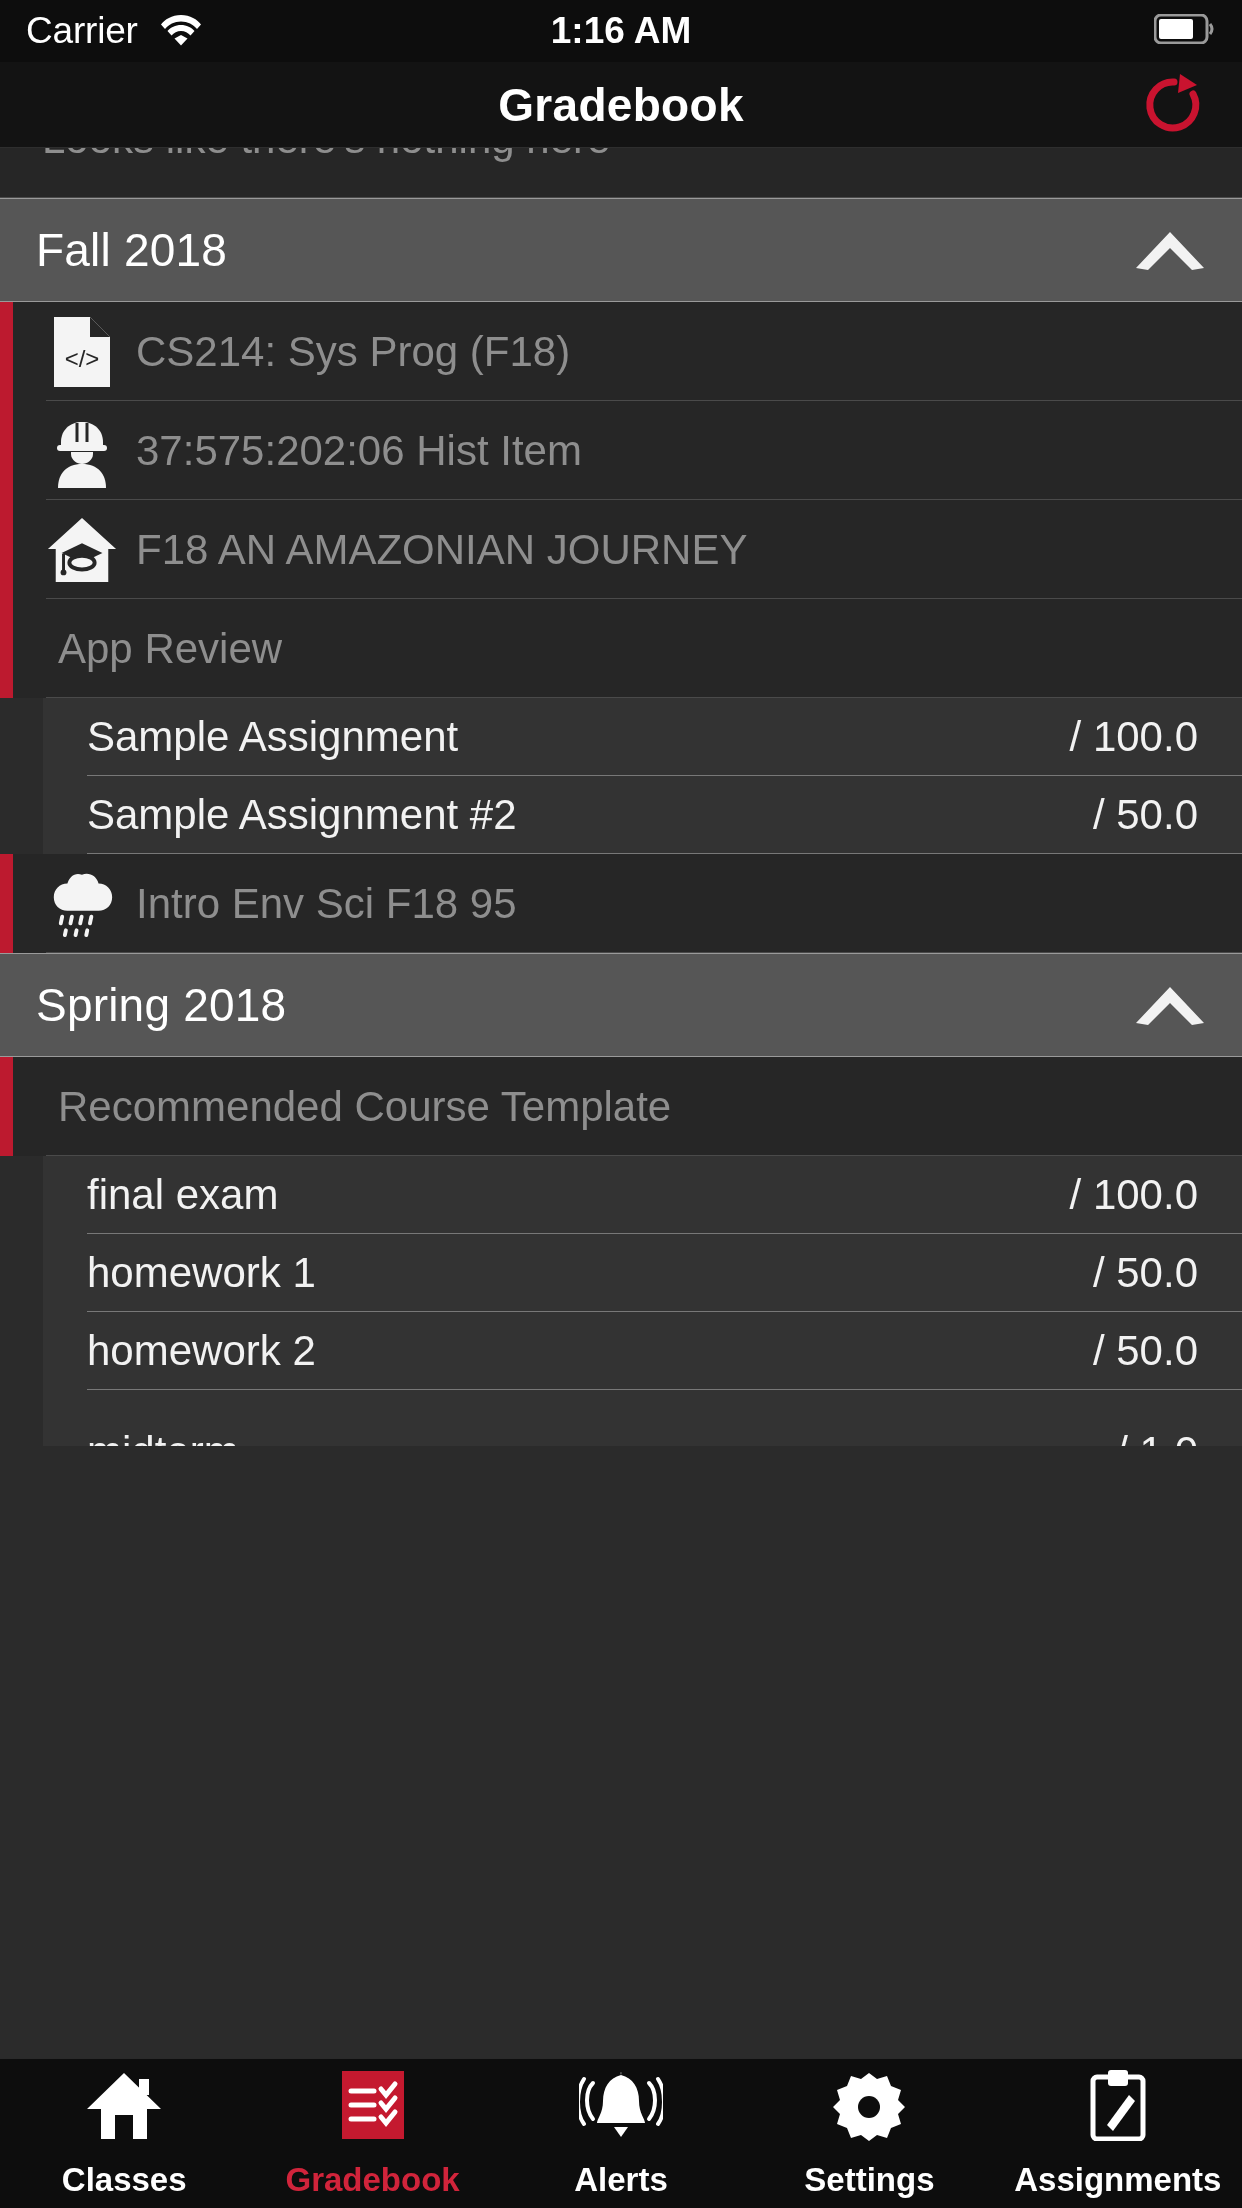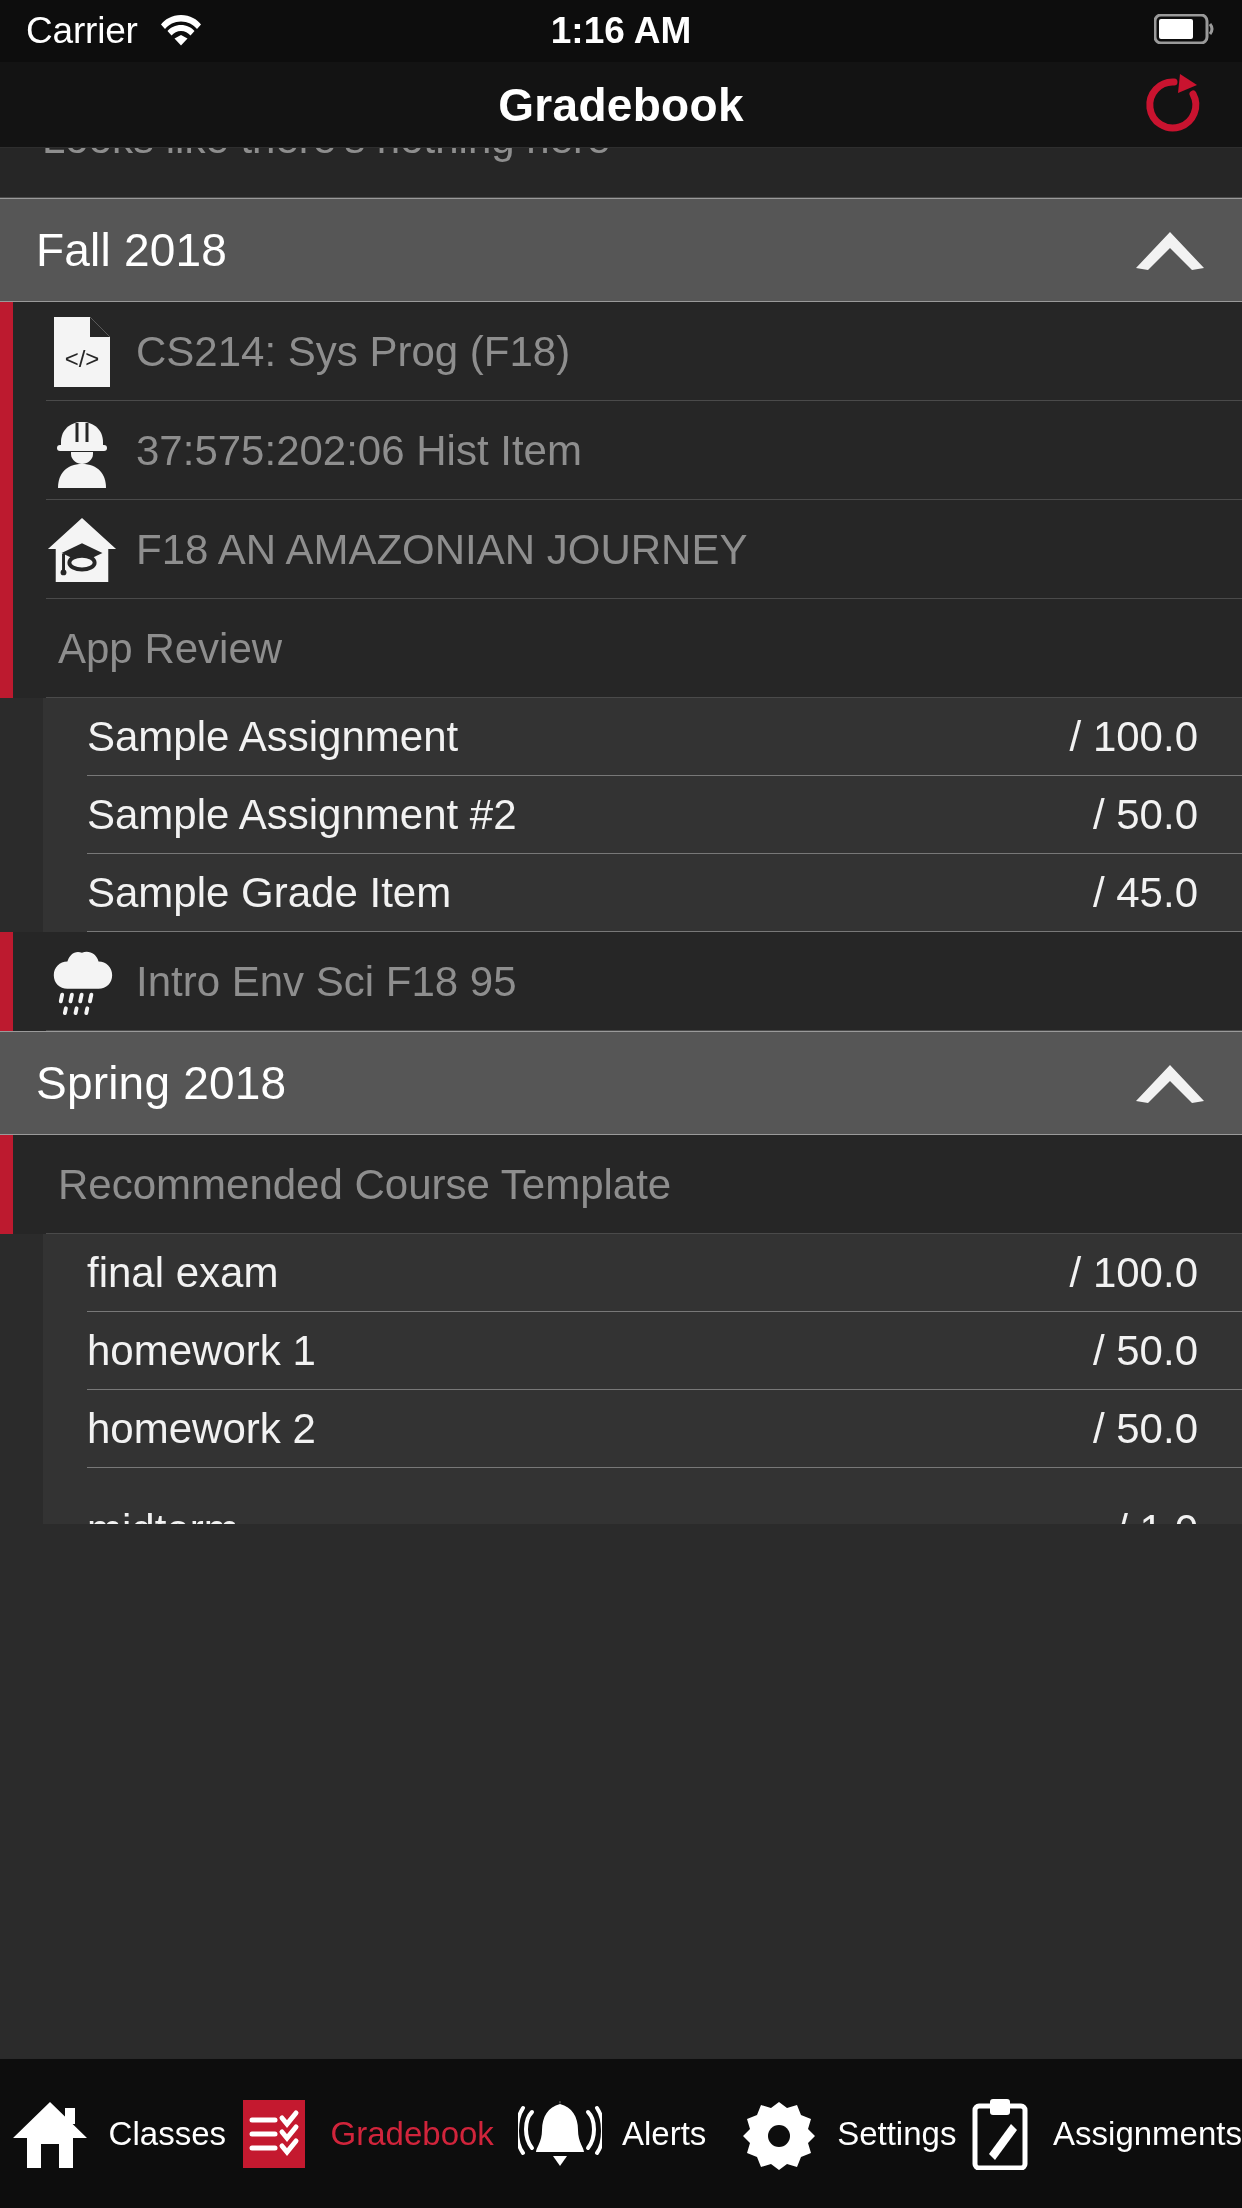"Sample Grade Item" div.assign-row { html: <div> <span>Sample Grade Item</span> <span>/ 45.0</span> <div></div> </div> -> none }
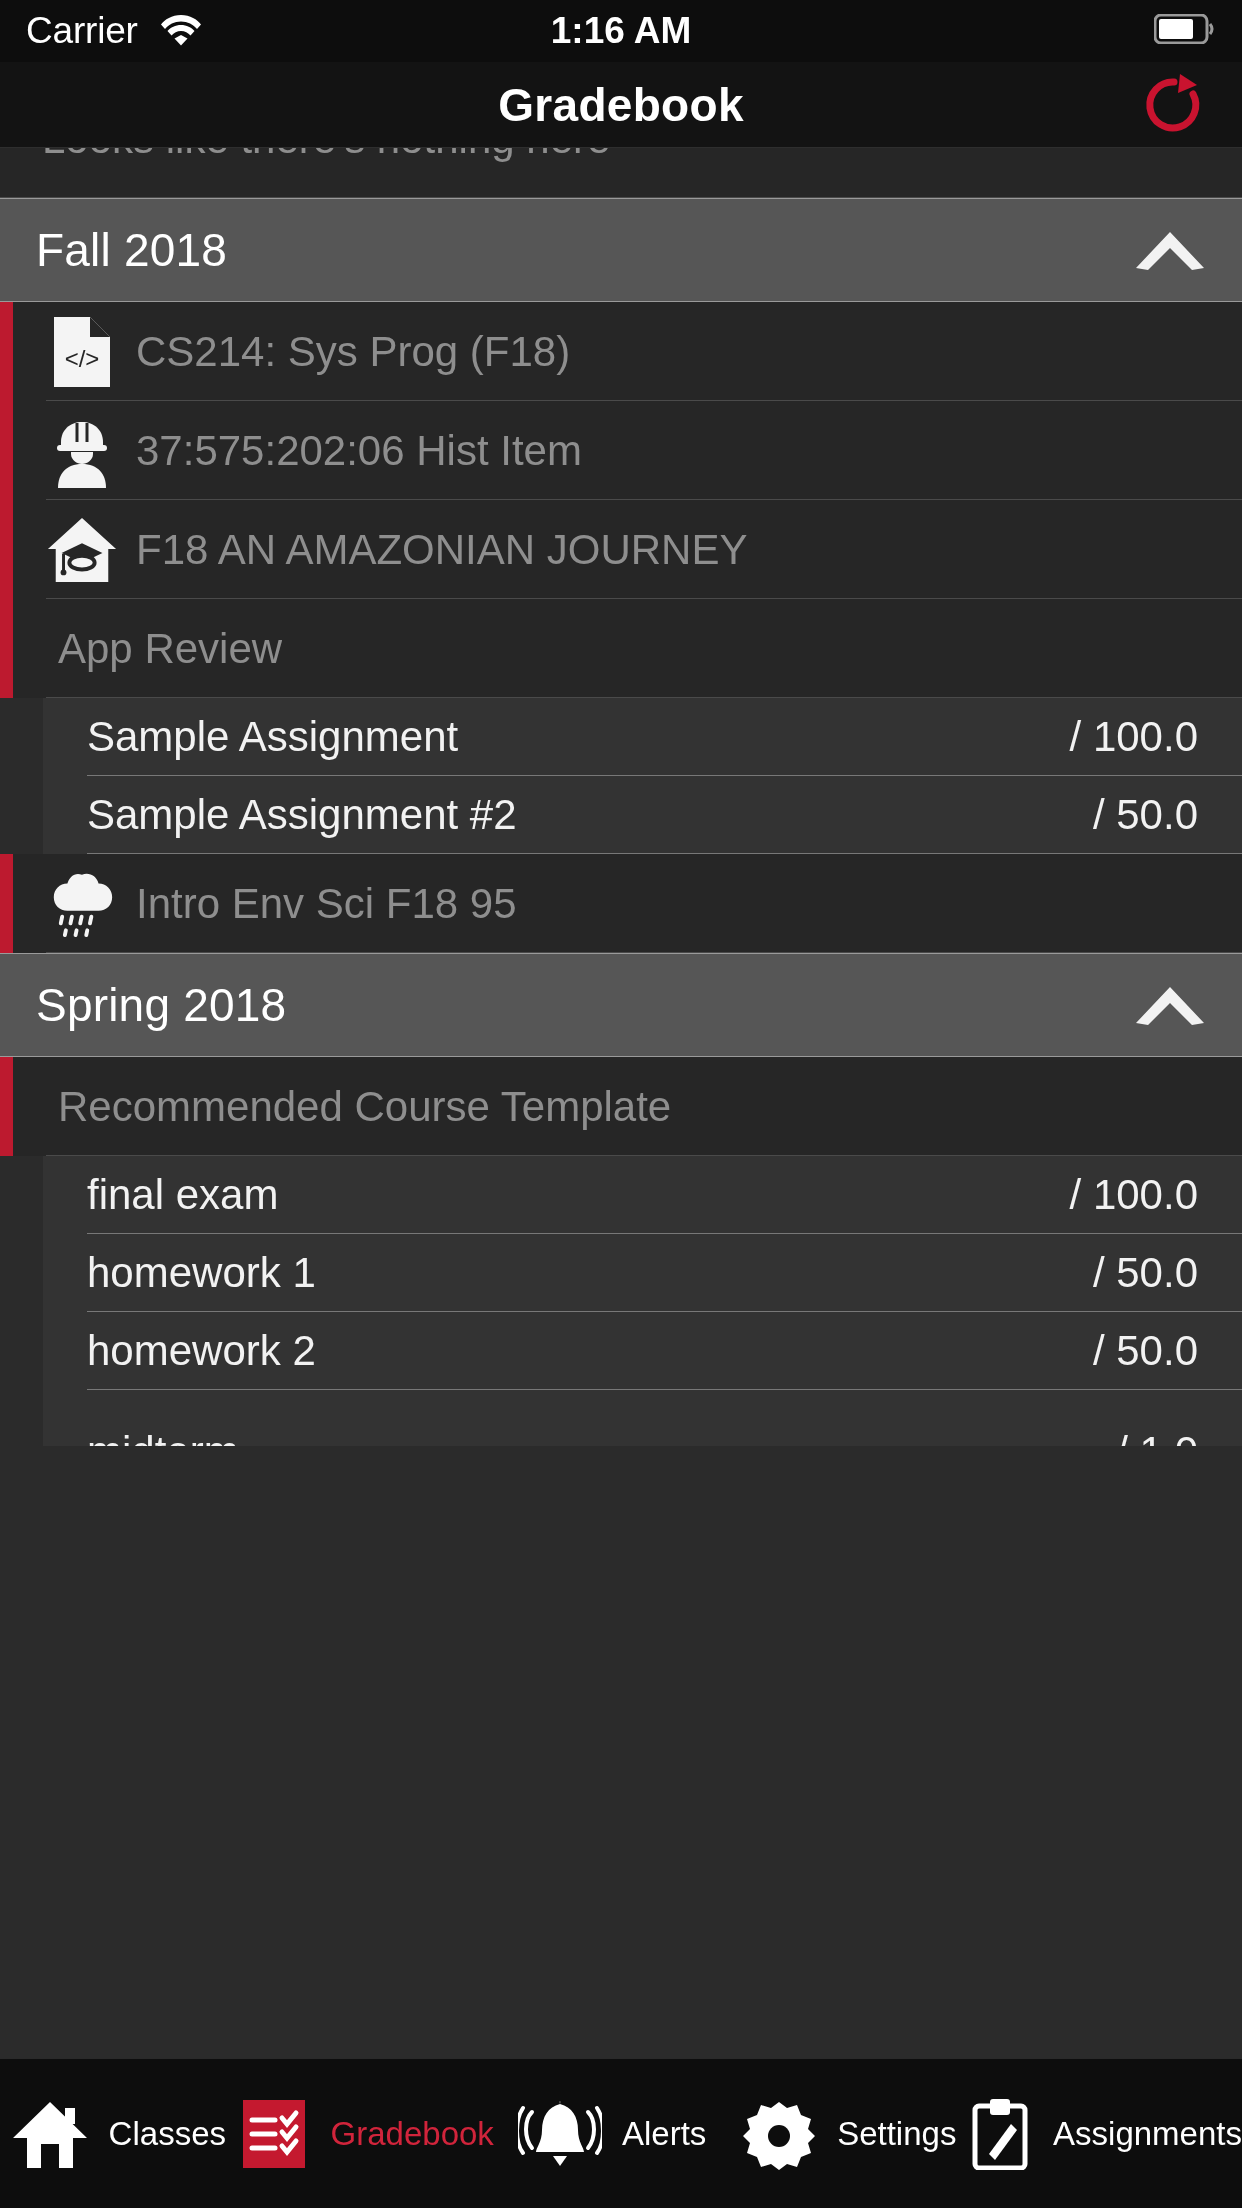"Classes" .tab { flex-direction: row -> column; font-weight: none -> bold }
